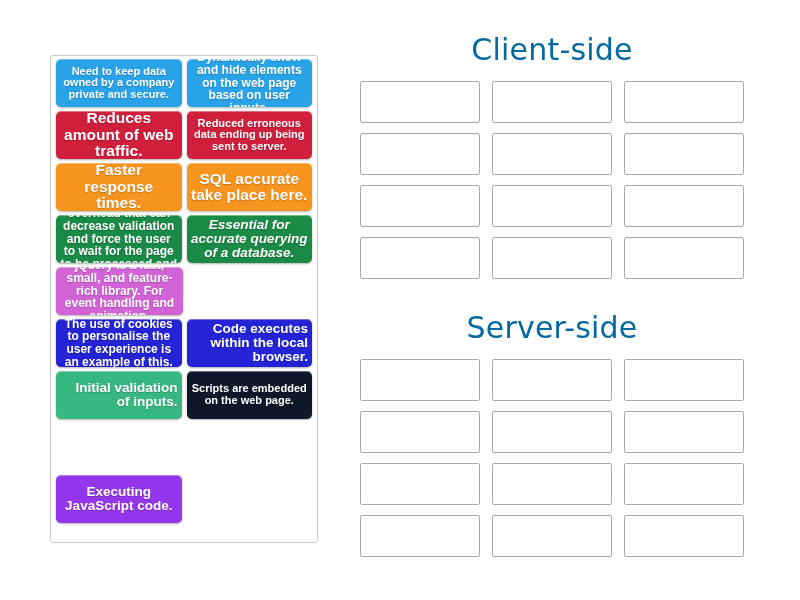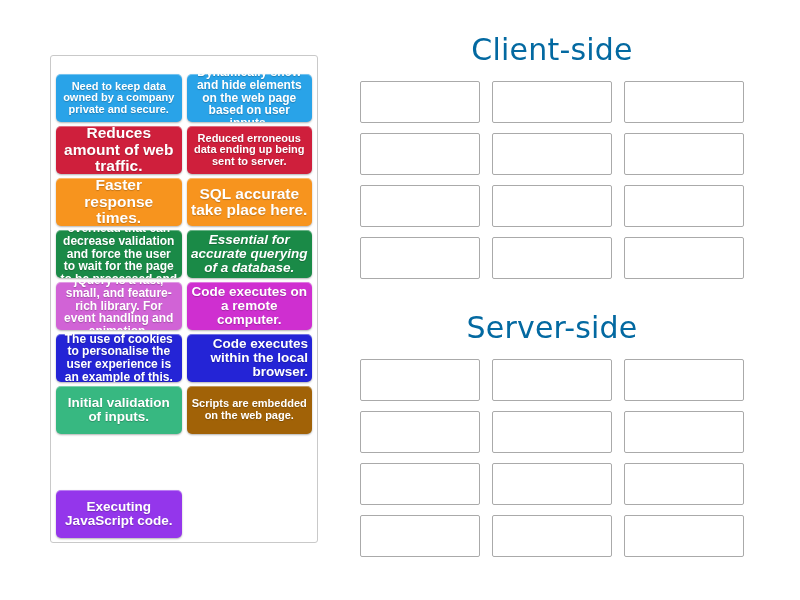"Need to keep data owned" #tile-tray { padding: 18px 5px -> 3px 5px }
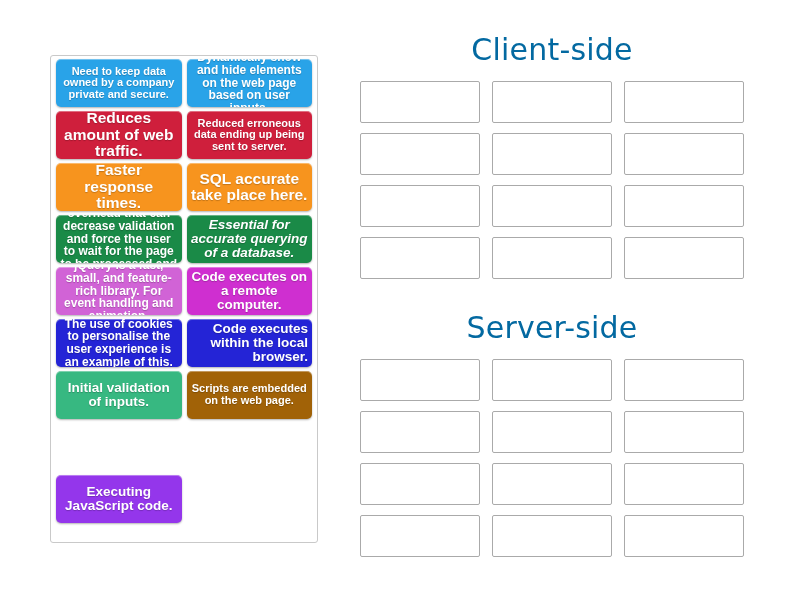"Code executes on a remote" div.tile { html: <div> <span>Code executes on a remote computer.</span> </div> -> none }
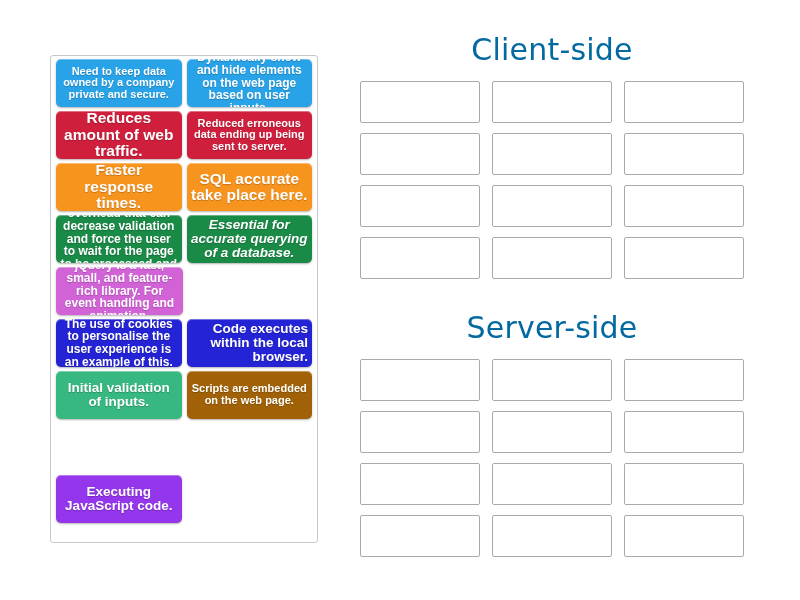"Initial validation of inputs." div.tile { text-align: none -> right }
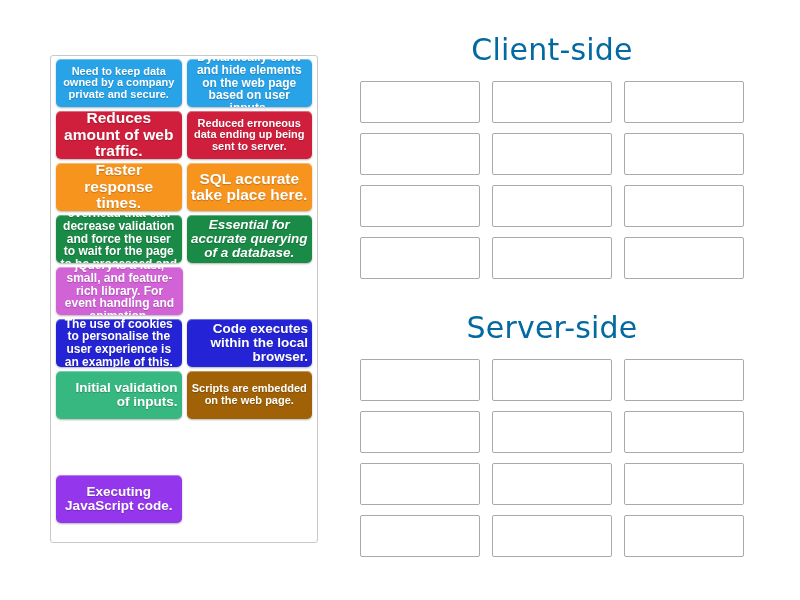"Scripts are embedded on the" div.tile { background: #a16207 -> #0f172a }
